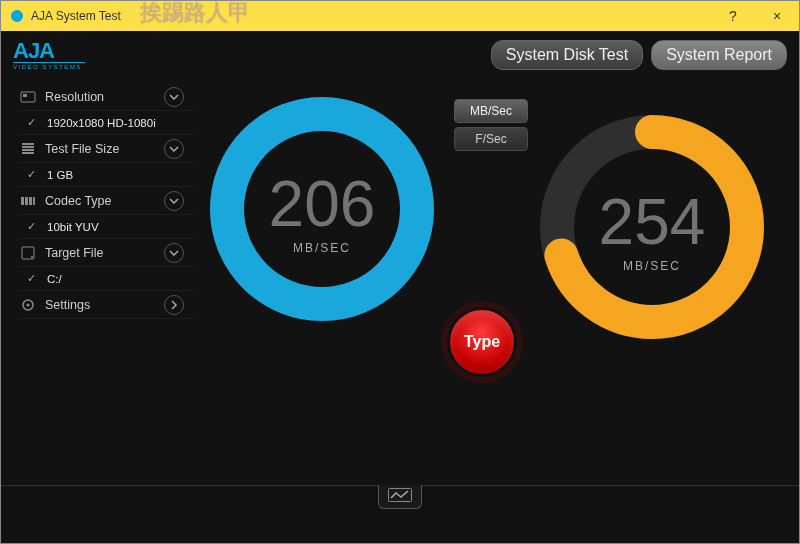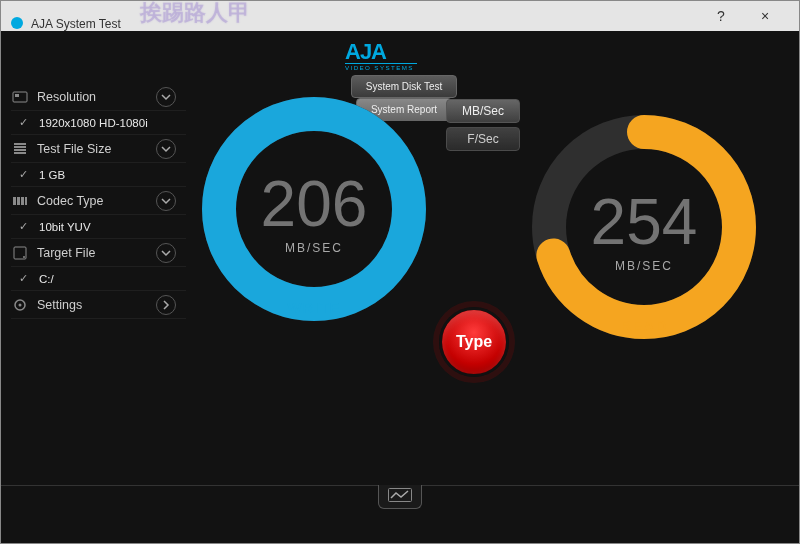"AJA System Test" .titlebar { align-items: flex-end -> center; background: #e5e5e5 -> #fde047; padding: 0 12px 0 8px -> 0 0 0 8px }
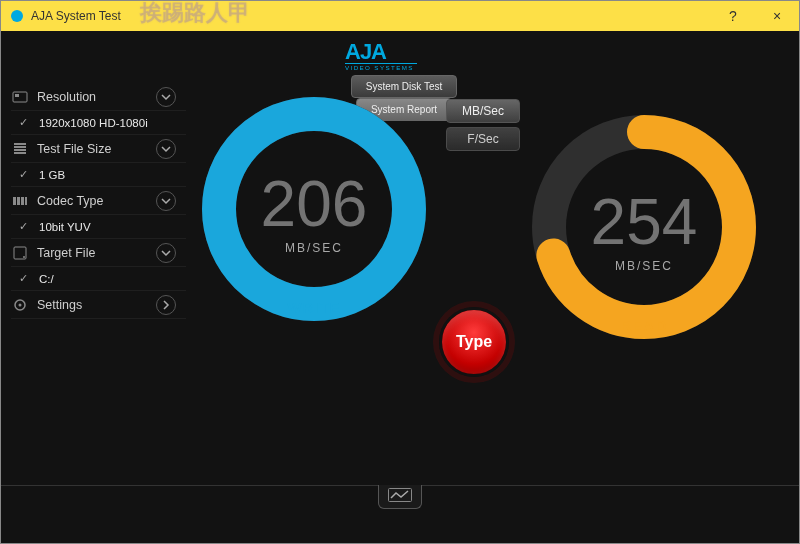"AJA" .header { flex-direction: column -> none }
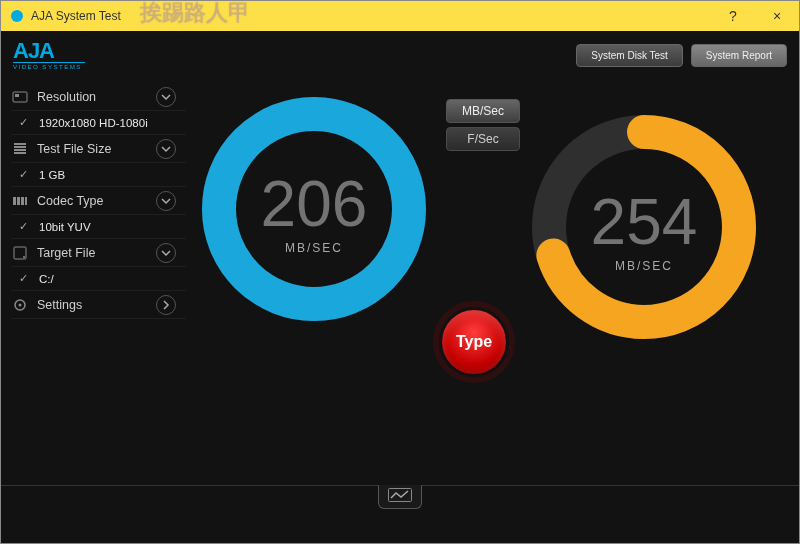"System Disk Test" .pillbtn { border-radius: 4px -> 12px; font-size: 10px -> 16px }
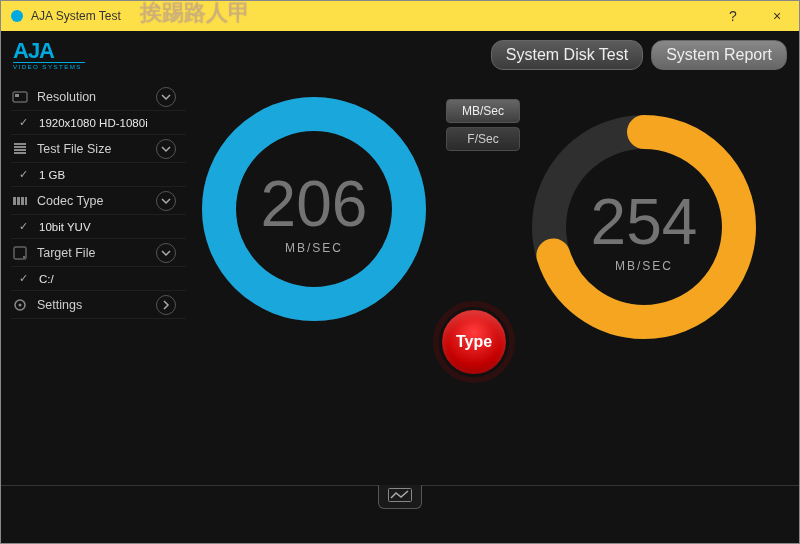"Resolution" .sidebar { margin-left: none -> 8px }
